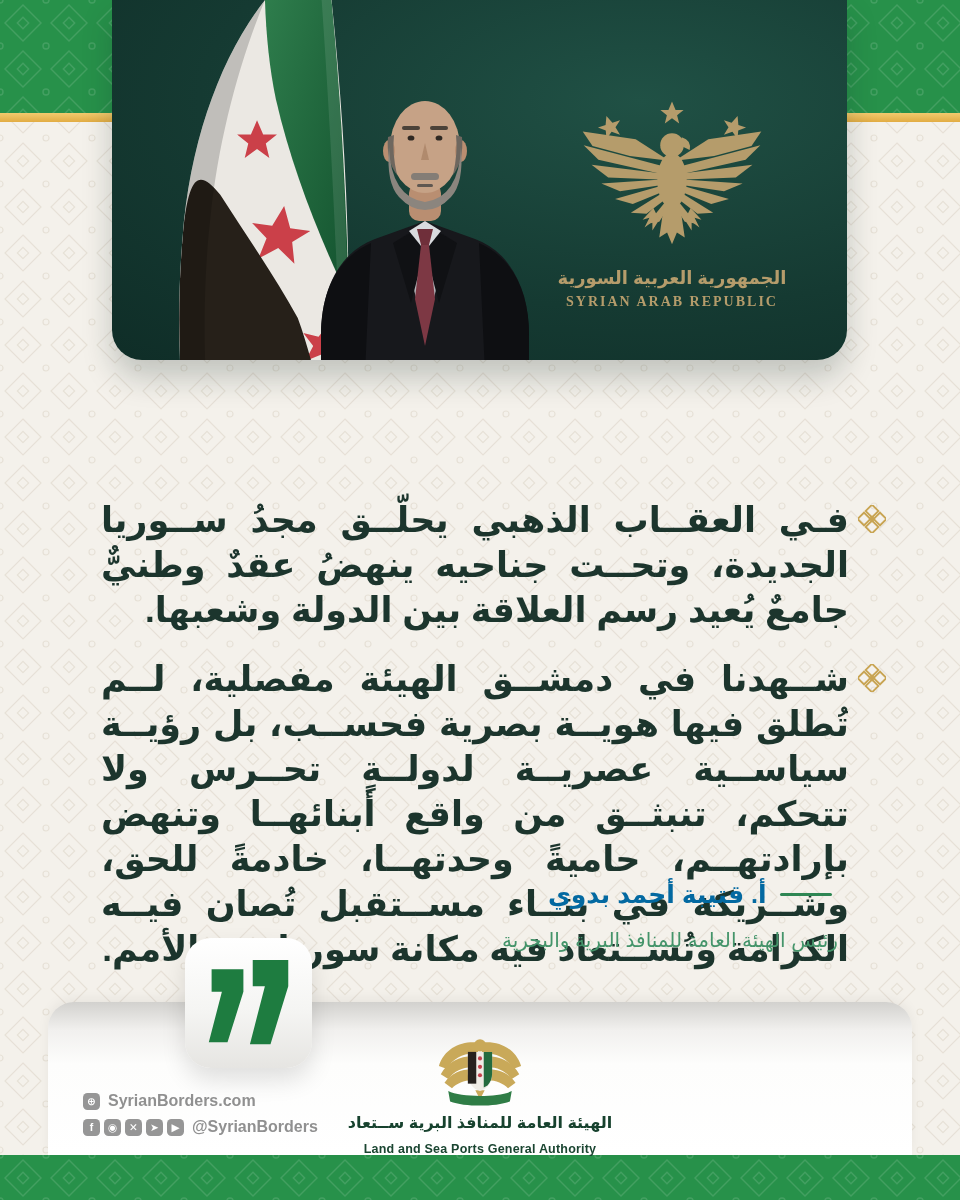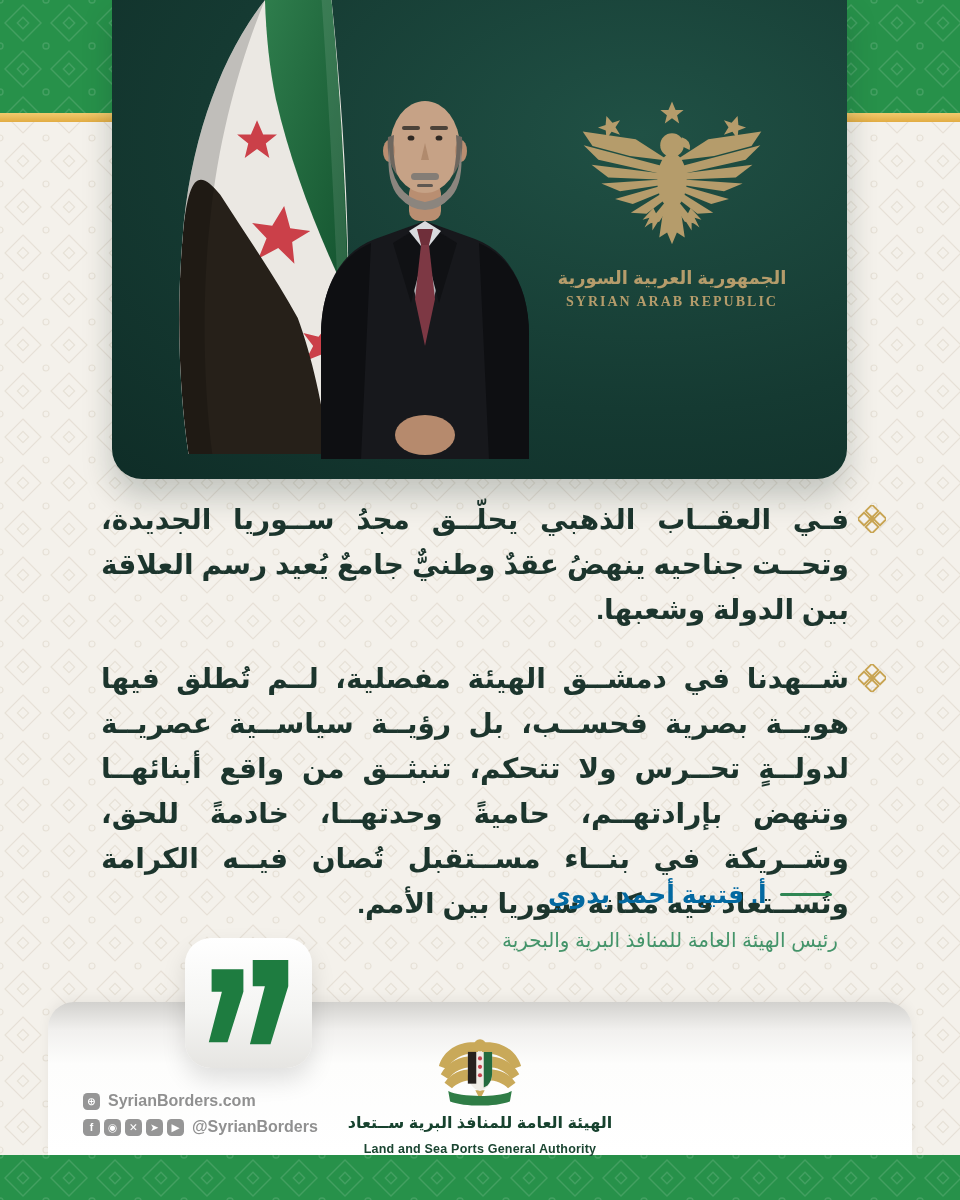"الجمهورية العربية السورية" .hero-card { height: 479px -> 360px }
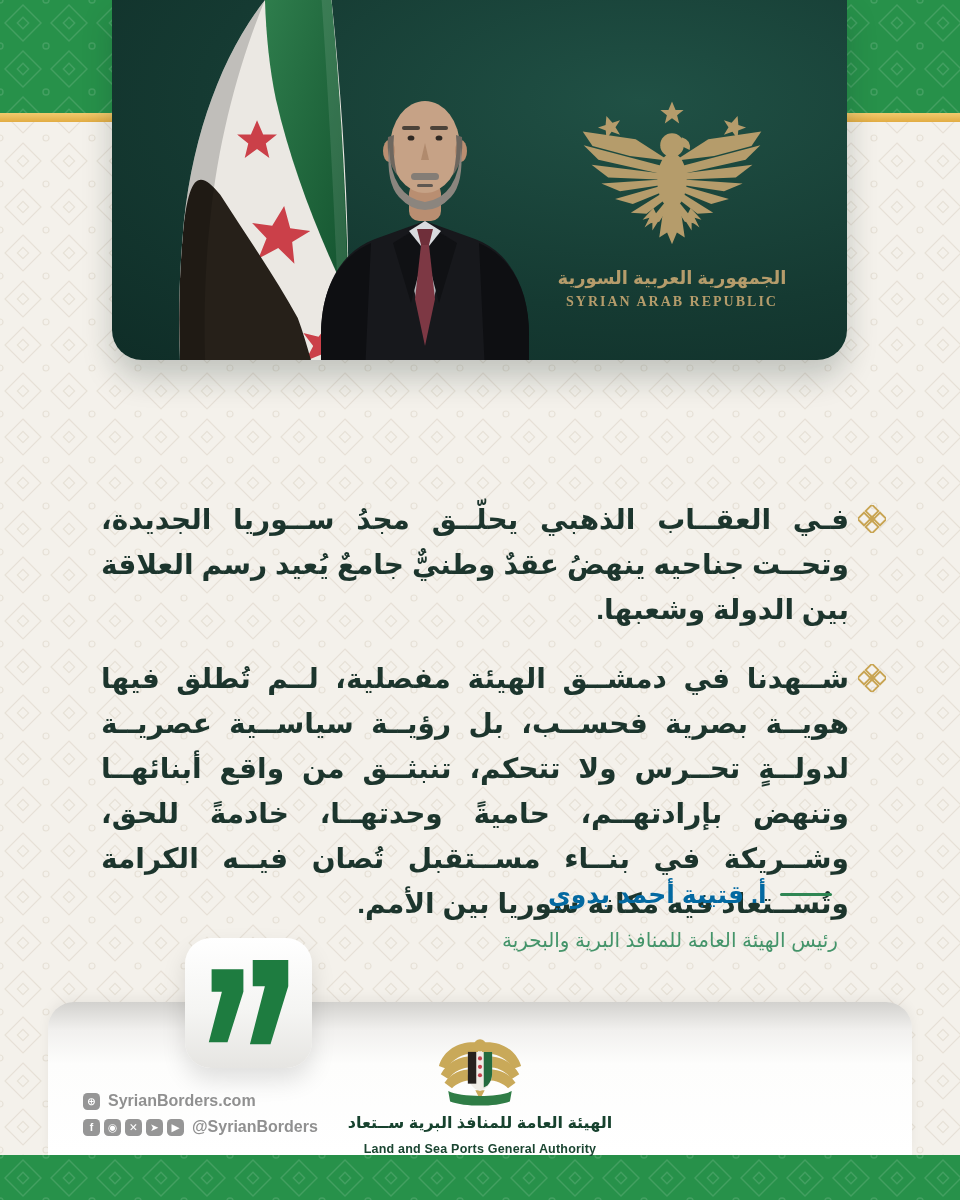"فـي العقــاب الذهبي يحلّــق مجدُ" .q-text { font-size: 28px -> 35px }
